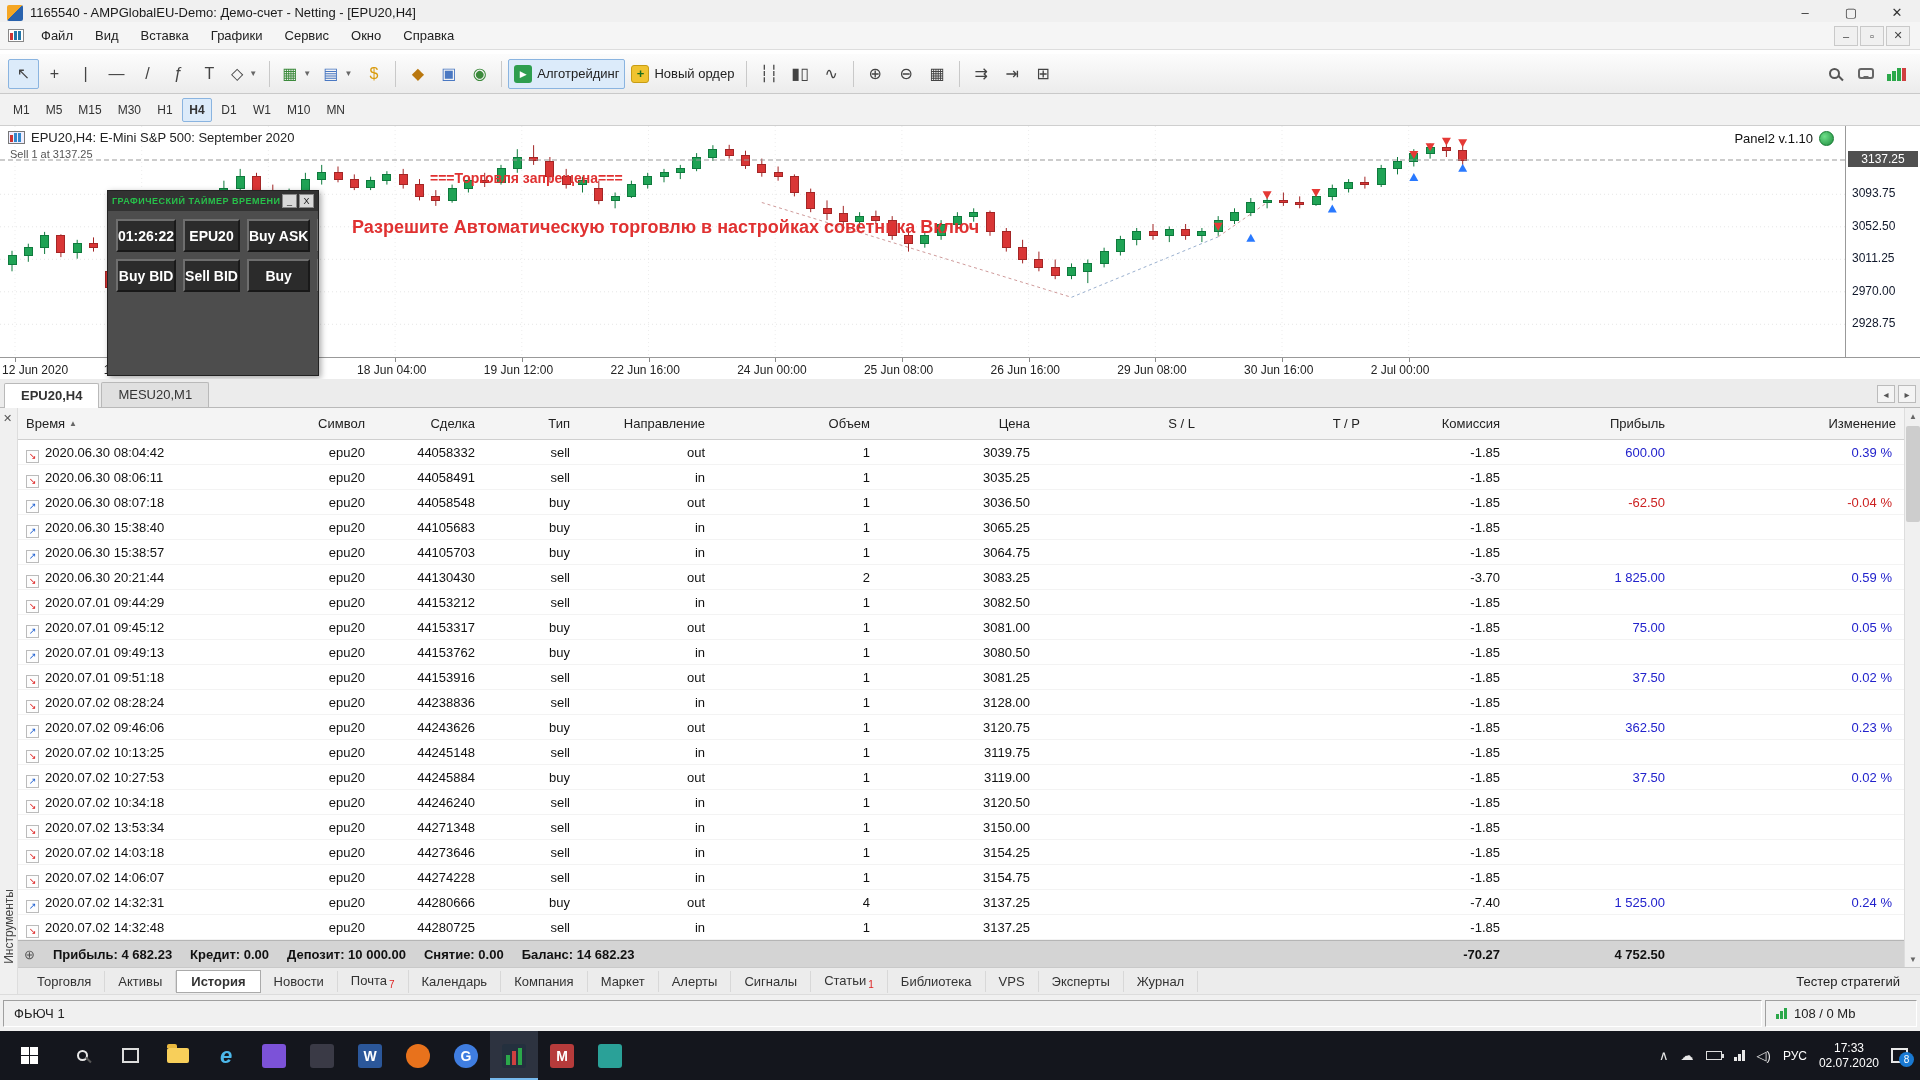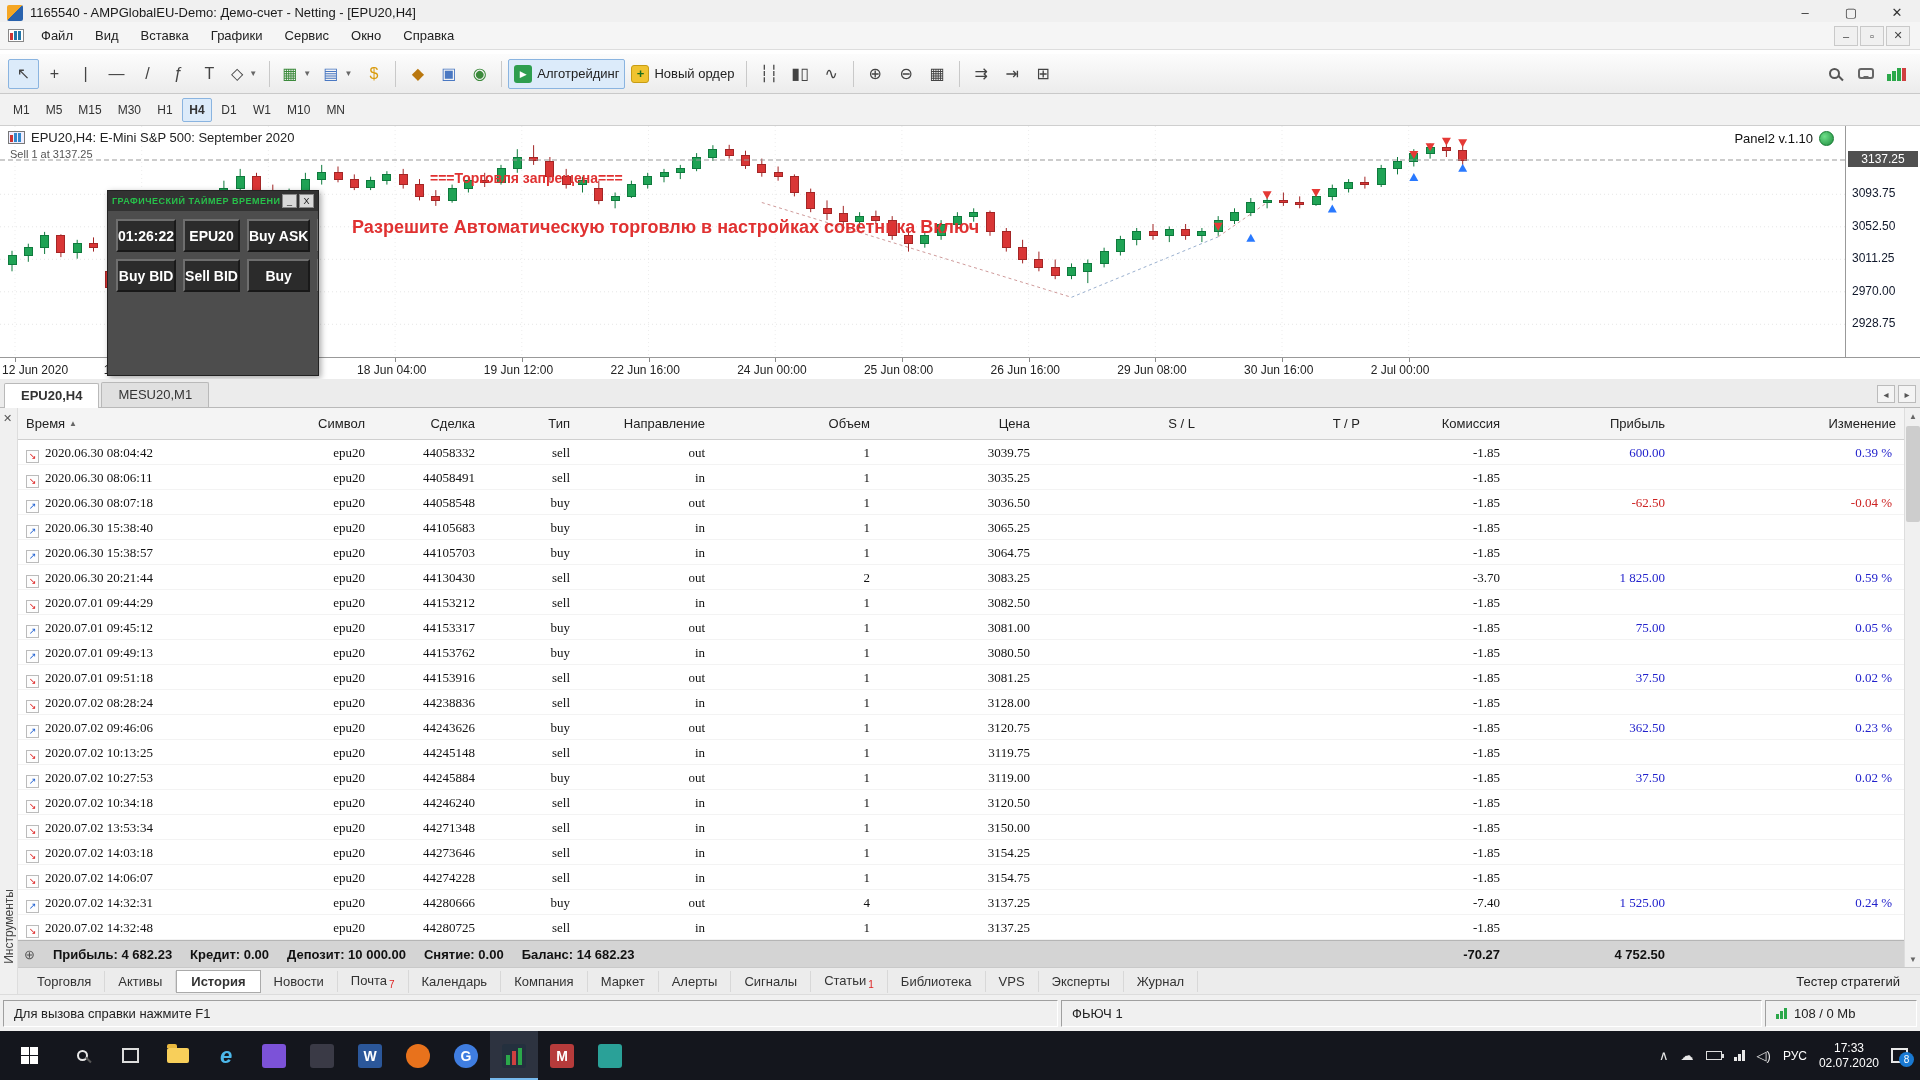"↘ 2020.06.30 08:04:42" .trow { font-family: Liberation Serif, serif -> none }
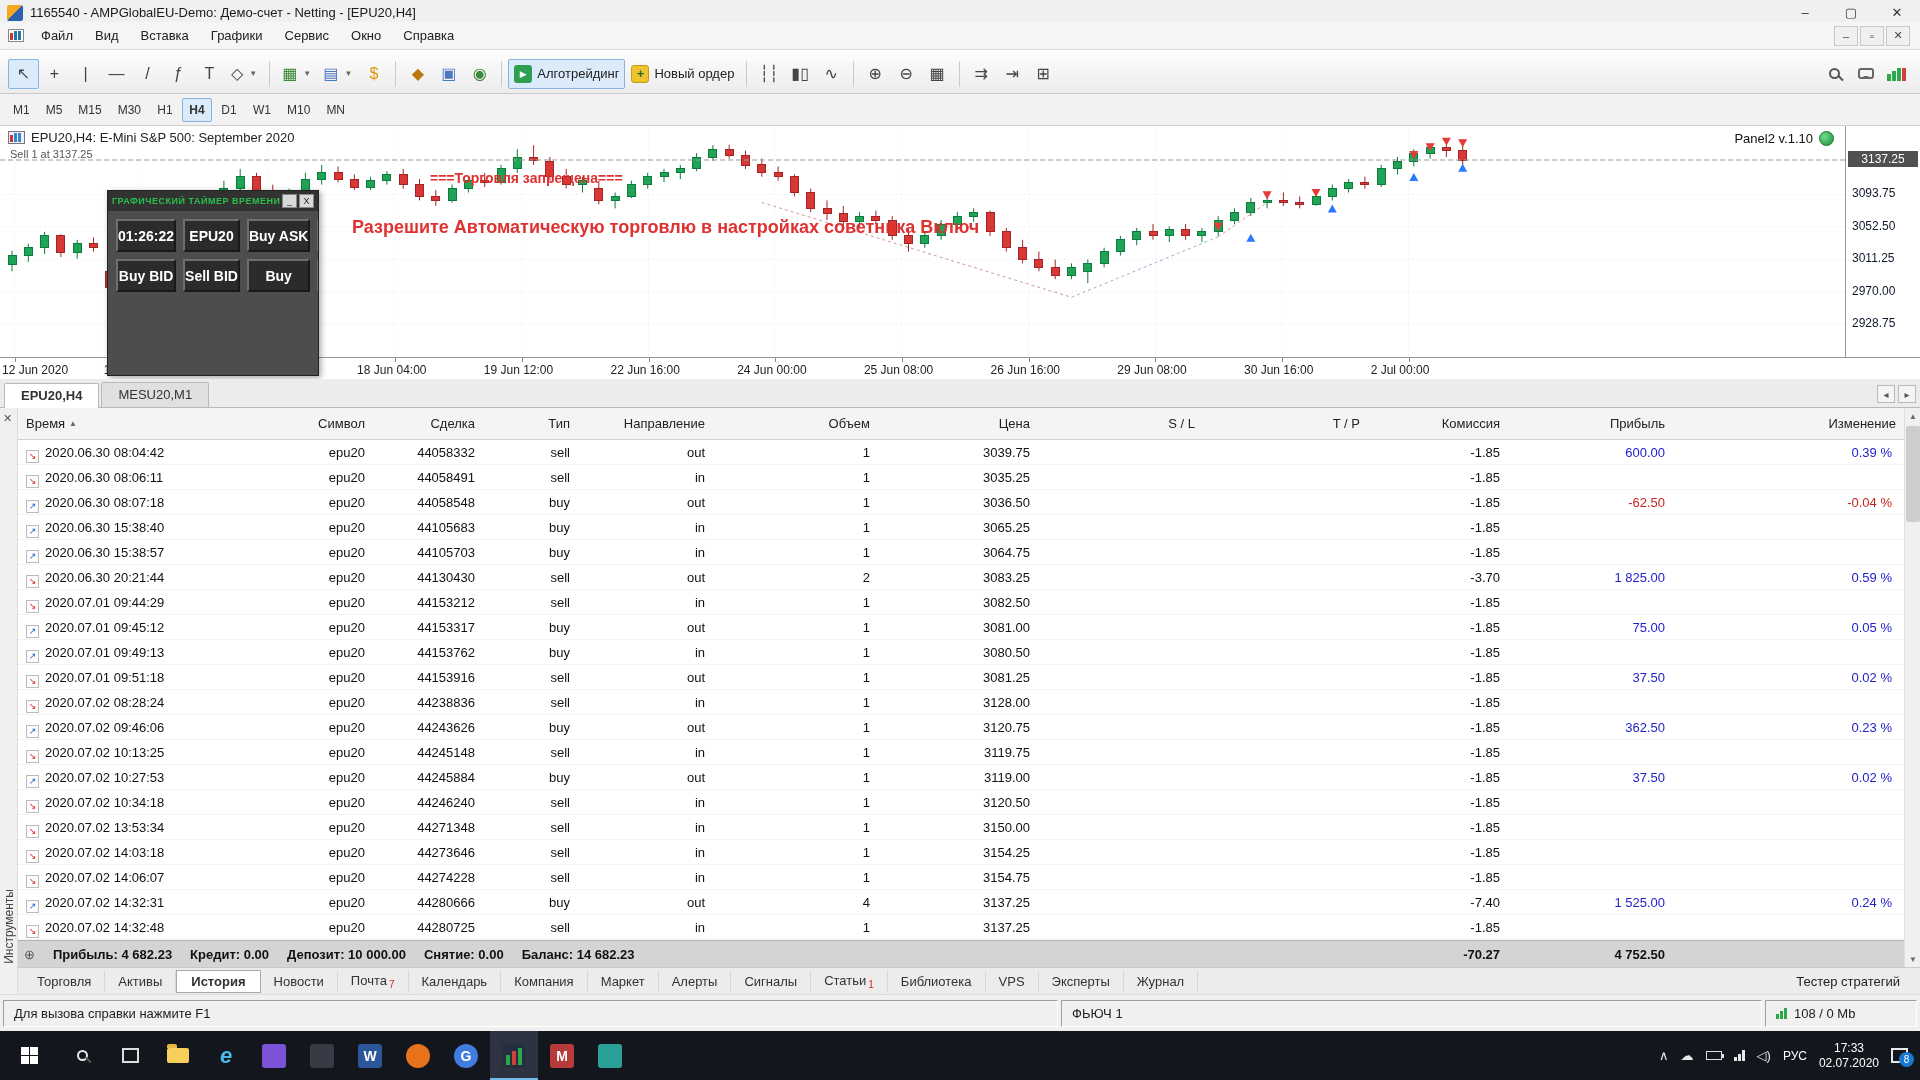"Для вызова справки нажмите F1" div.scell { html: <div>Для вызова справки нажмите F1</div> -> none }
